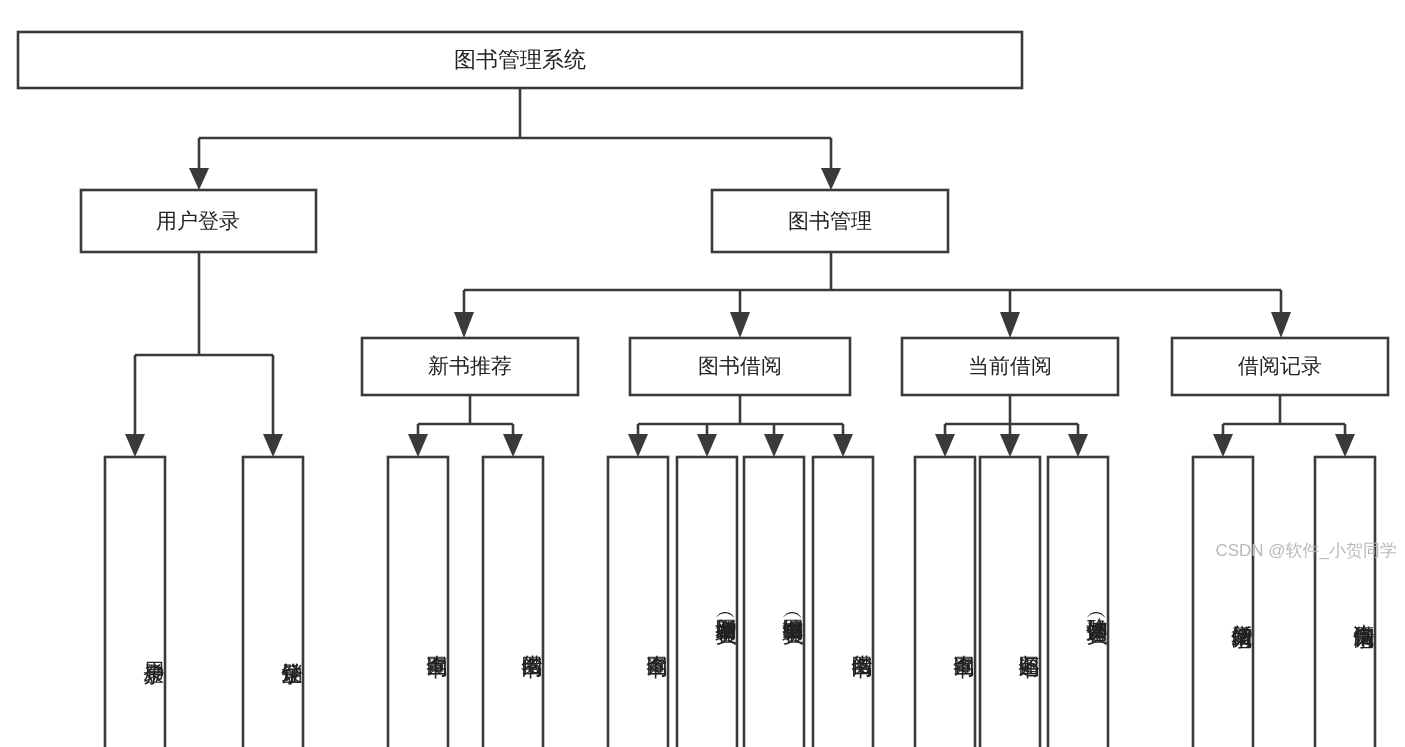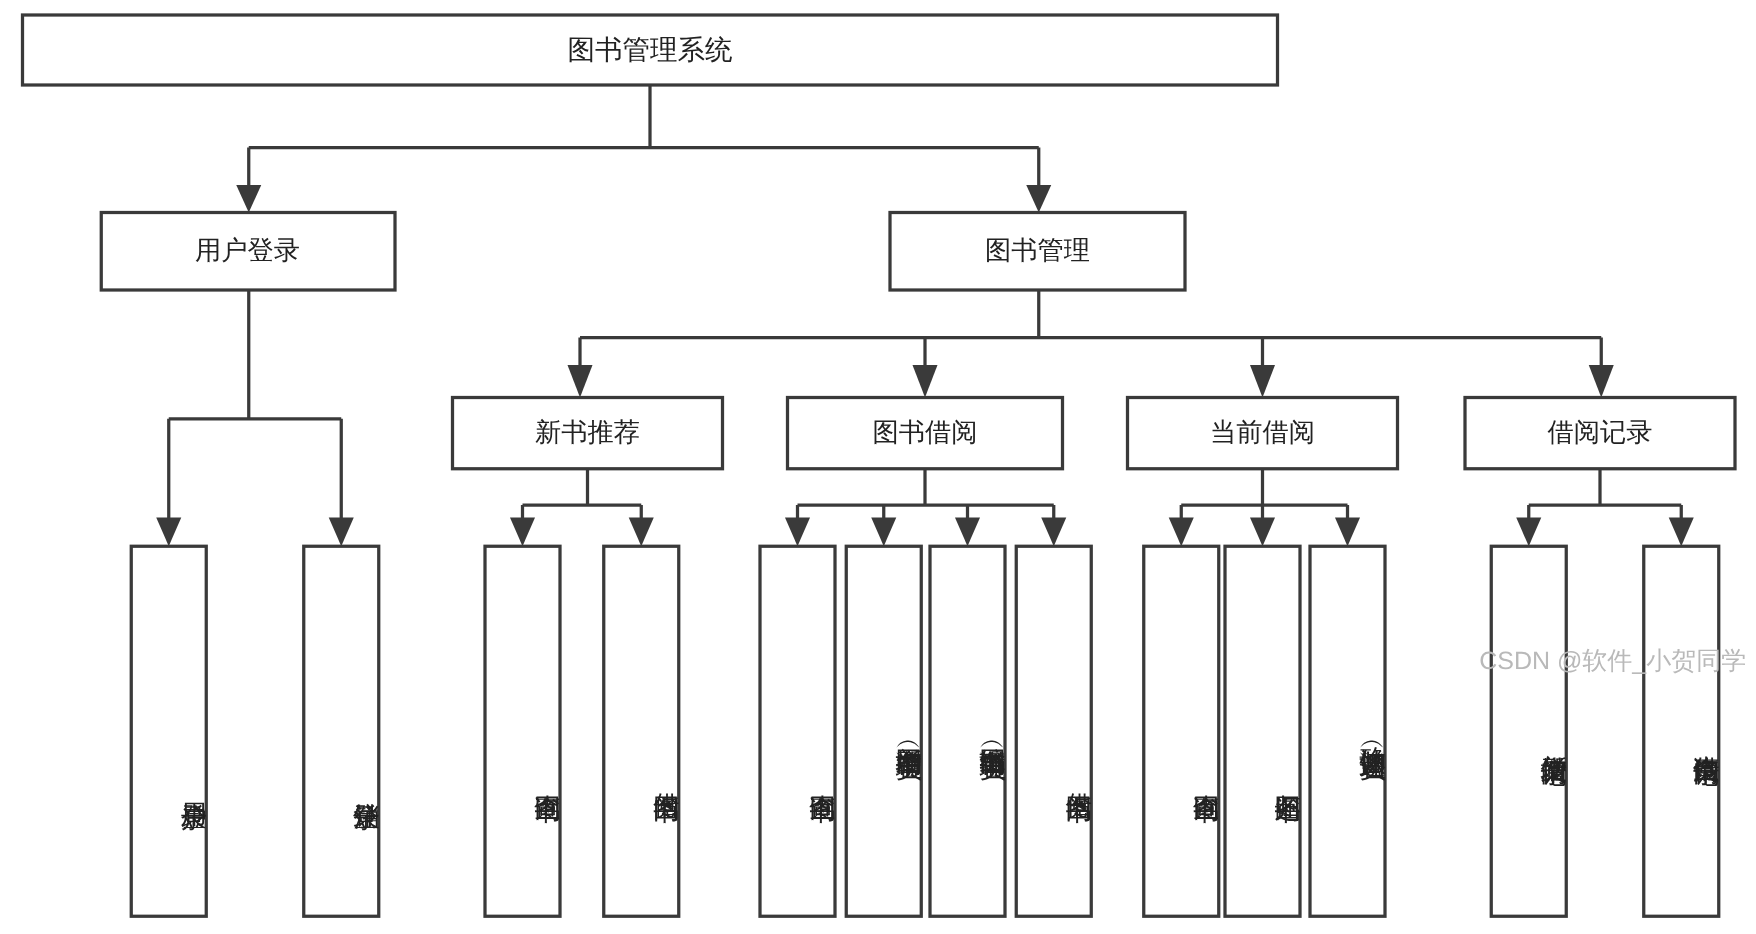"图书管理系统" #diagram-root { margin-top: none -> 20px }
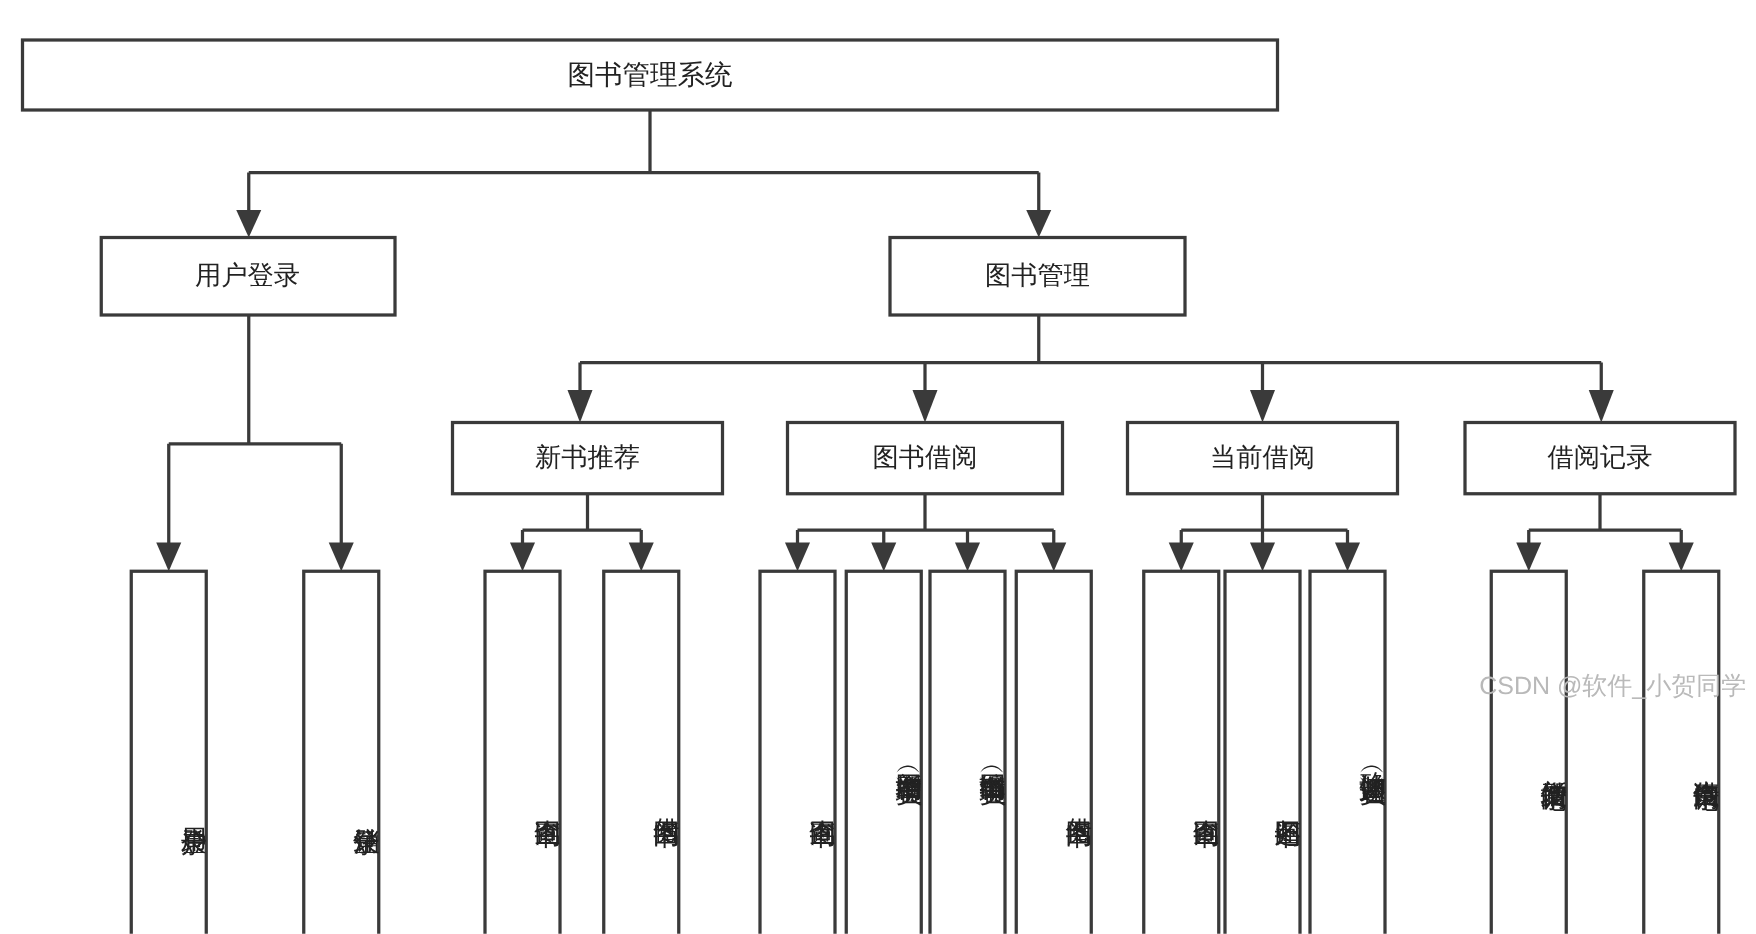"CSDN @软件_小贺同学" .watermark { font-size: 20px -> 17px }
